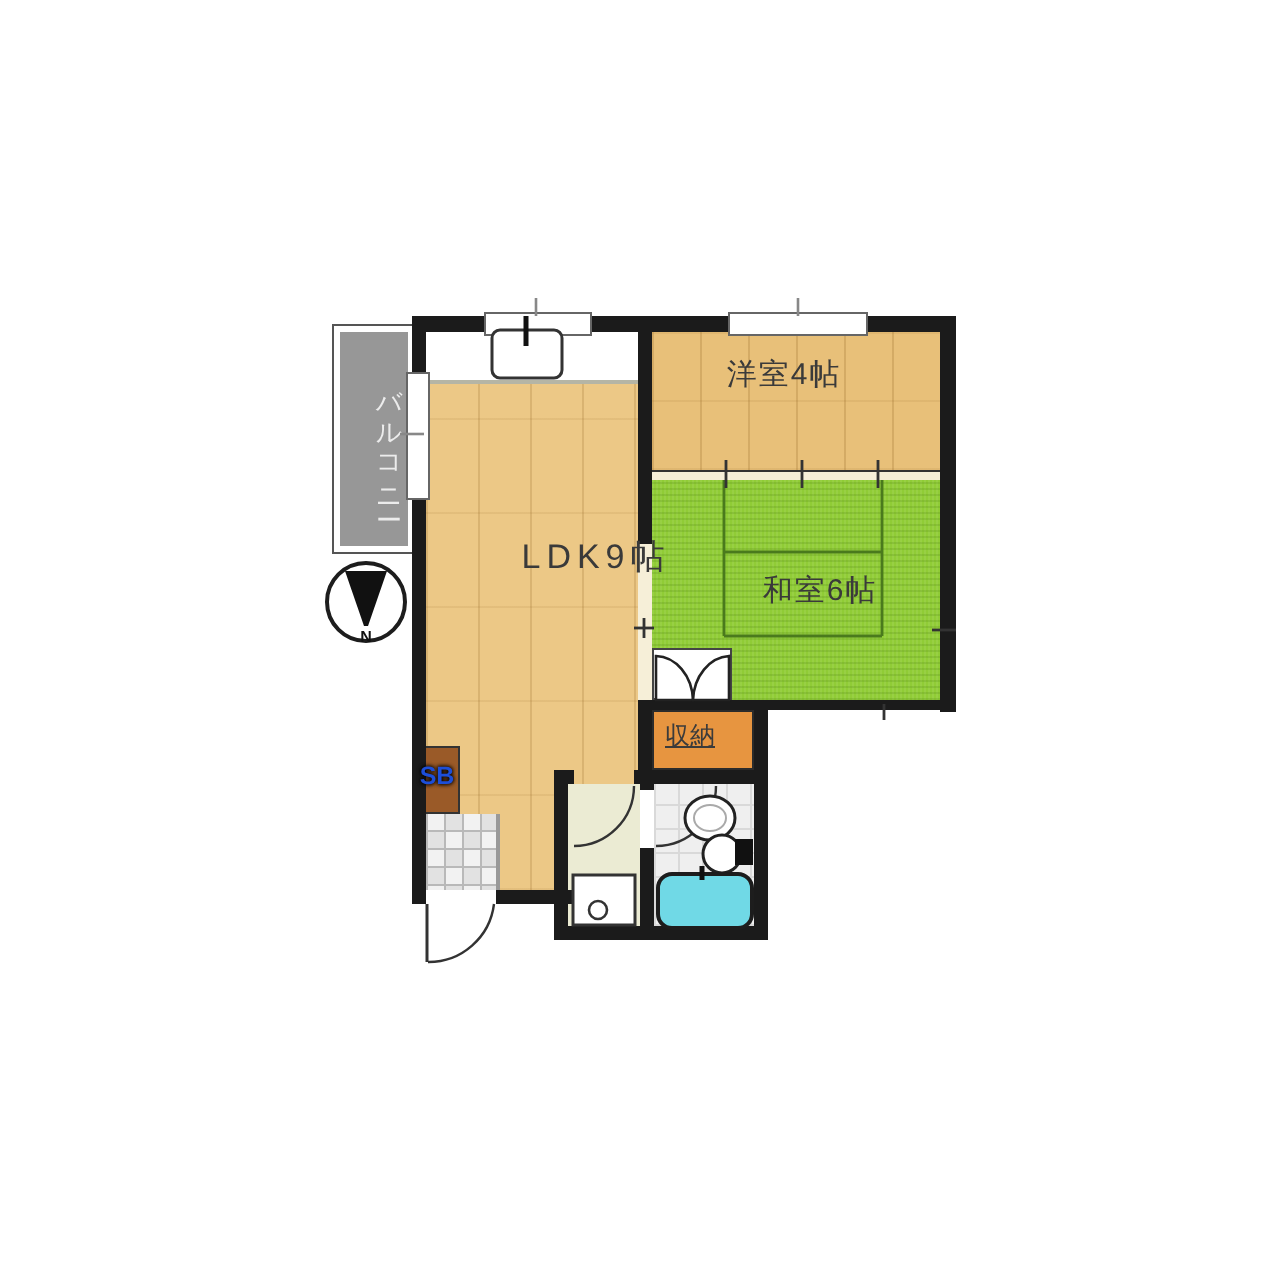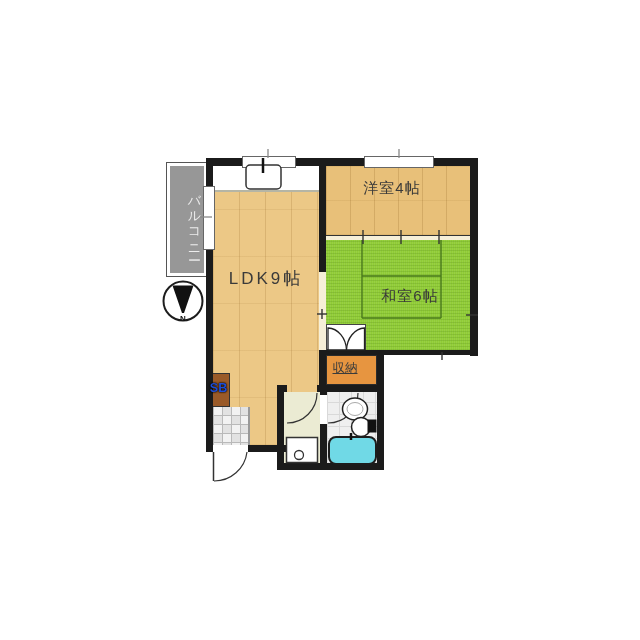"LDK9帖" div.label { padding-left: none -> 32px }
